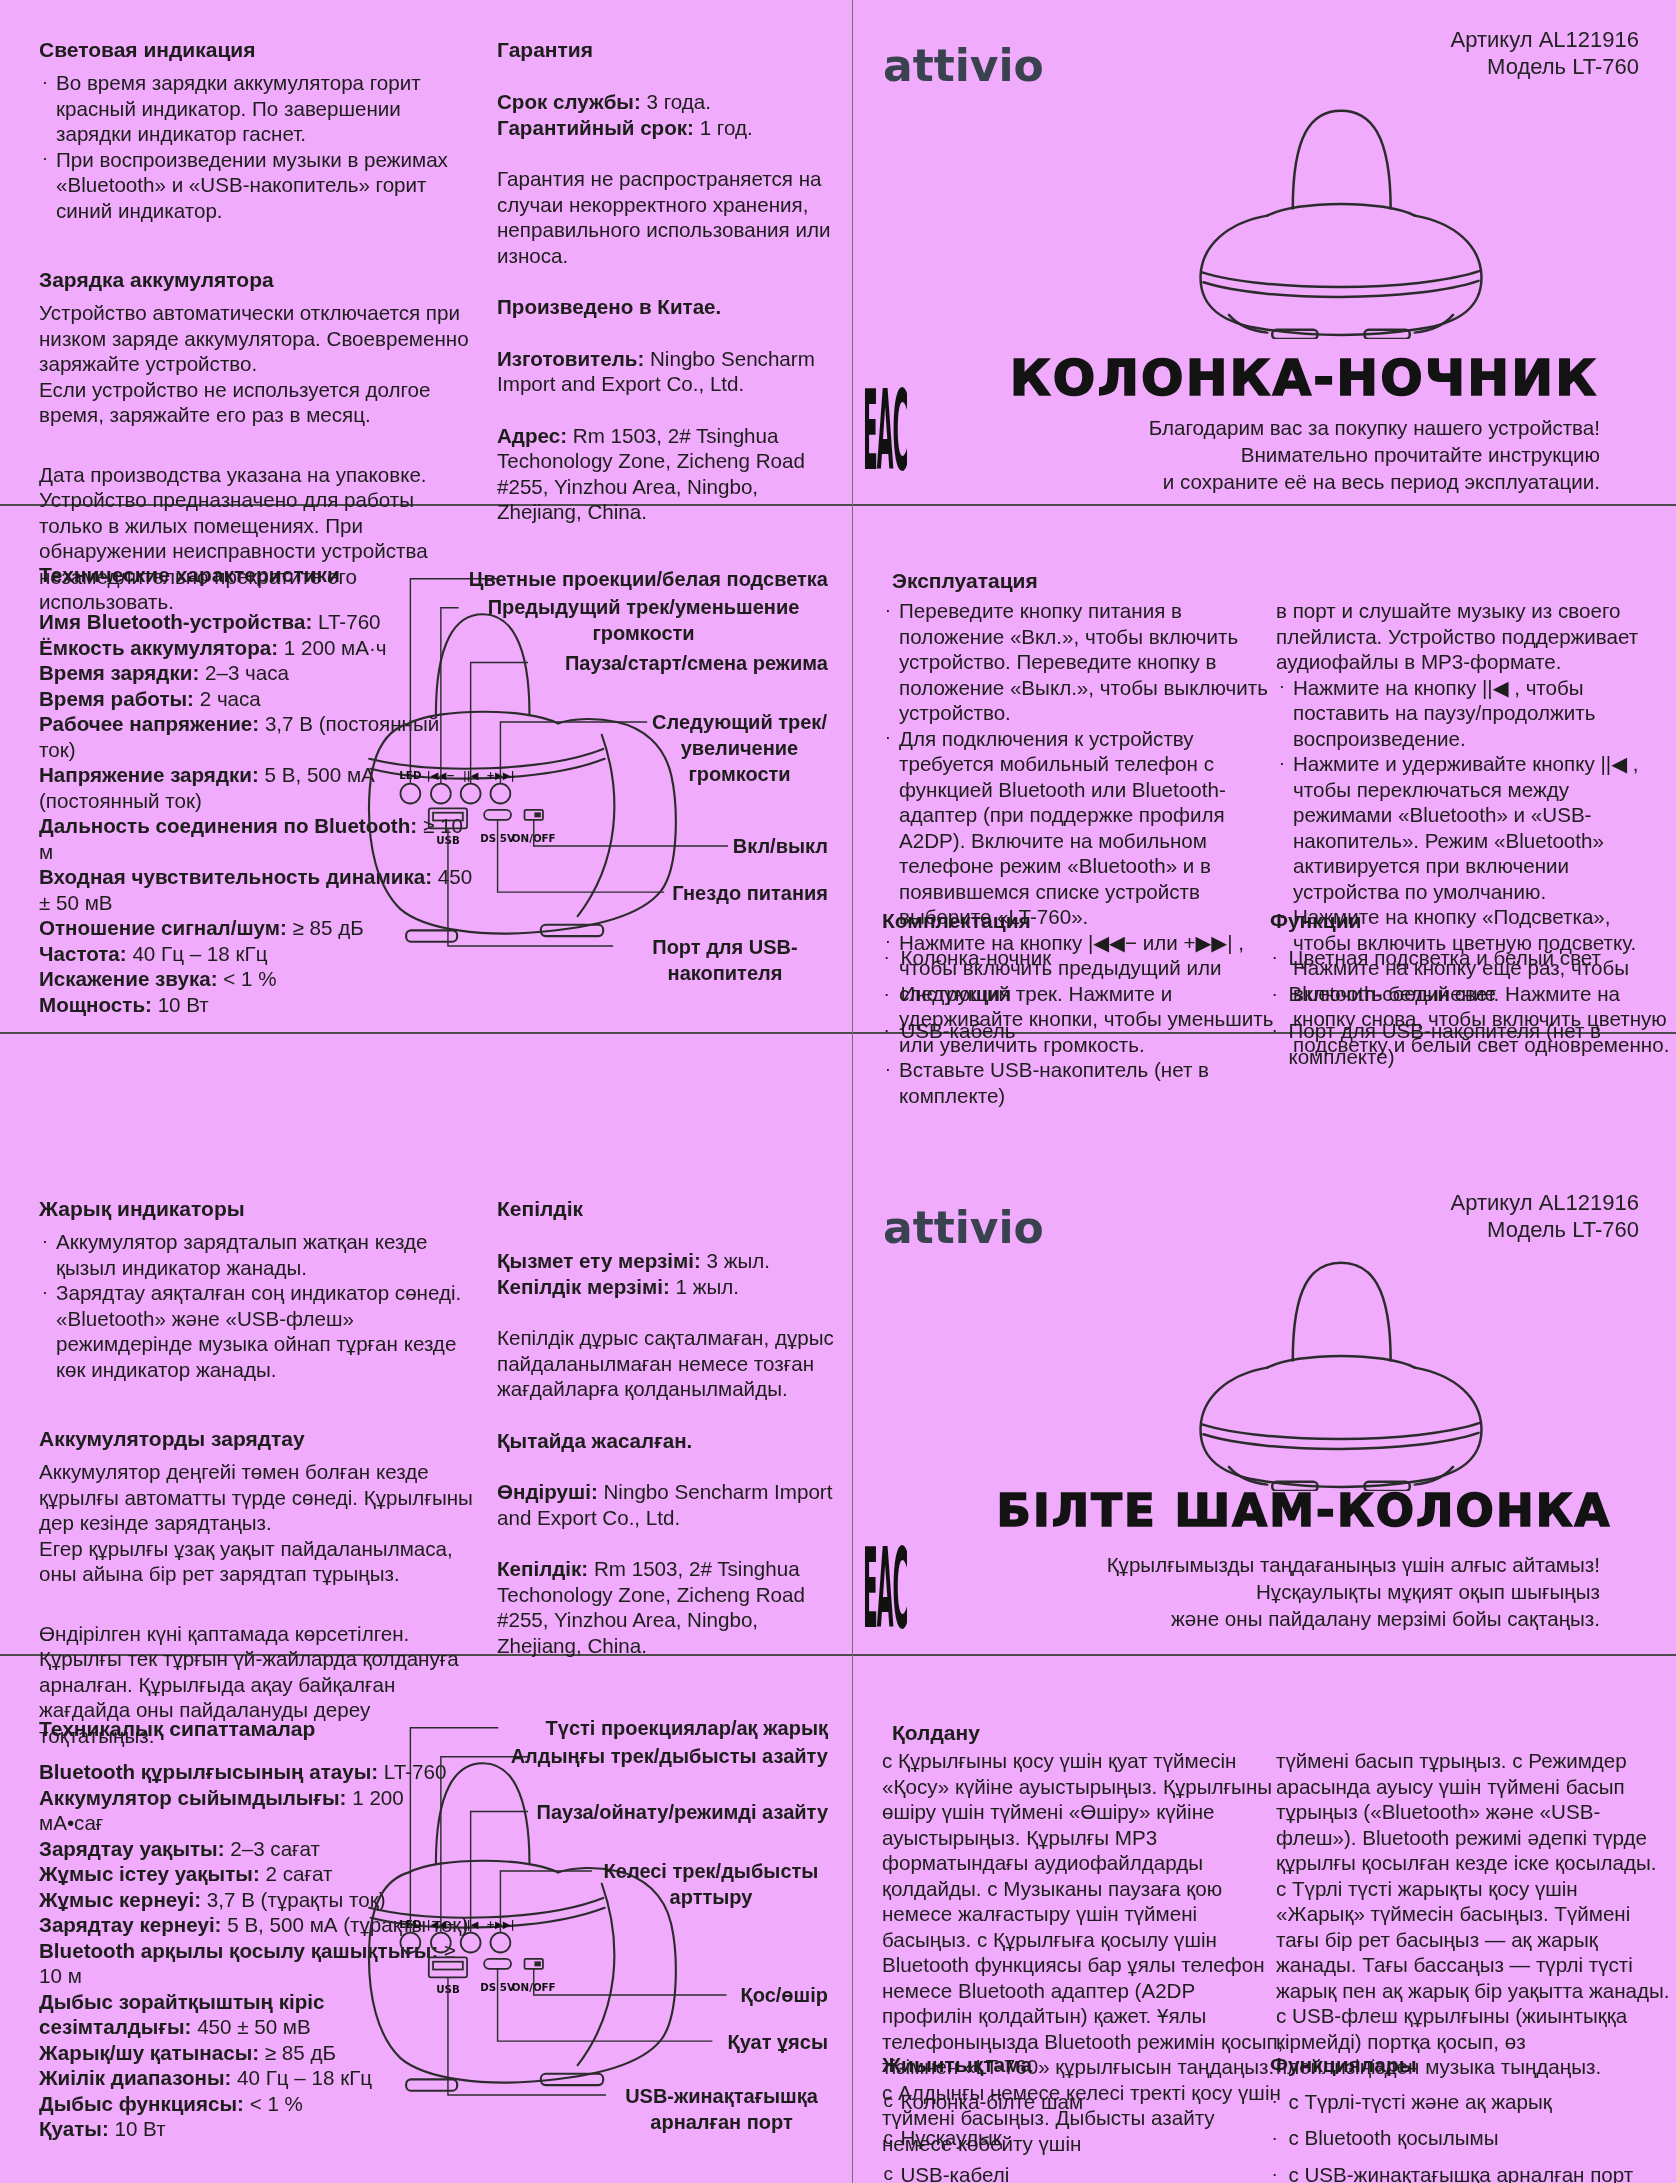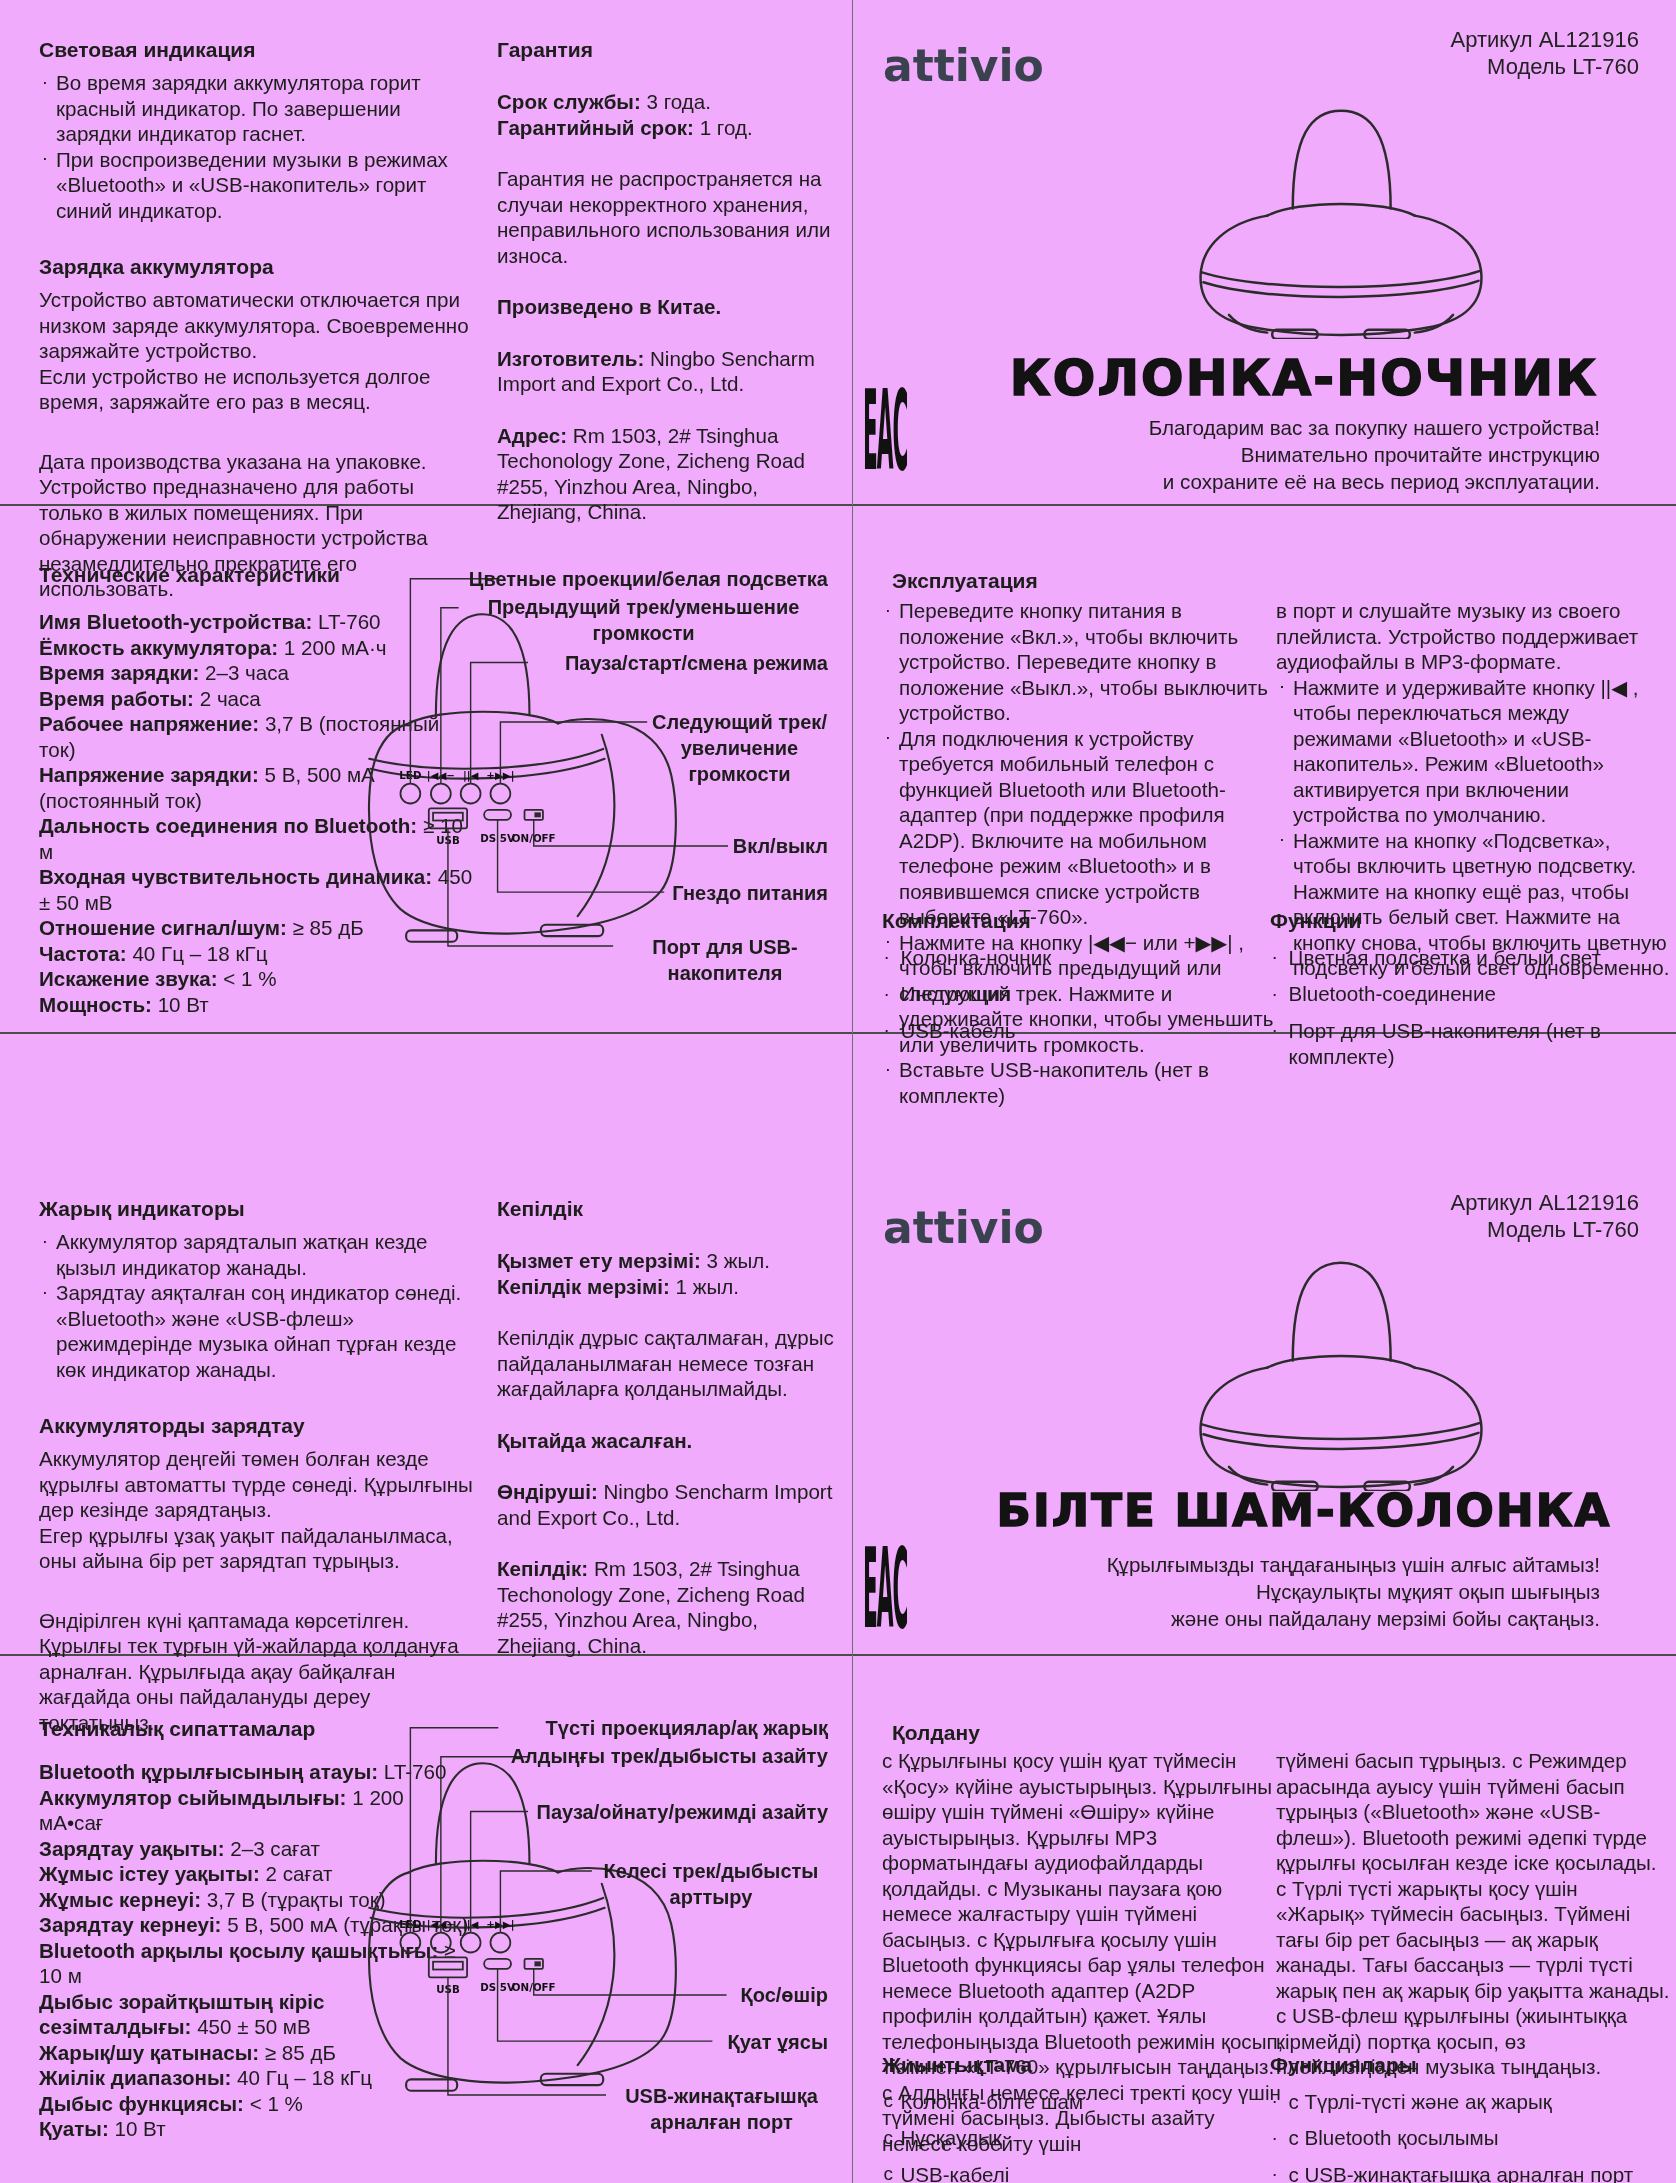"Зарядка аккумулятора" .gap38 { margin-top: 31px -> 44px }
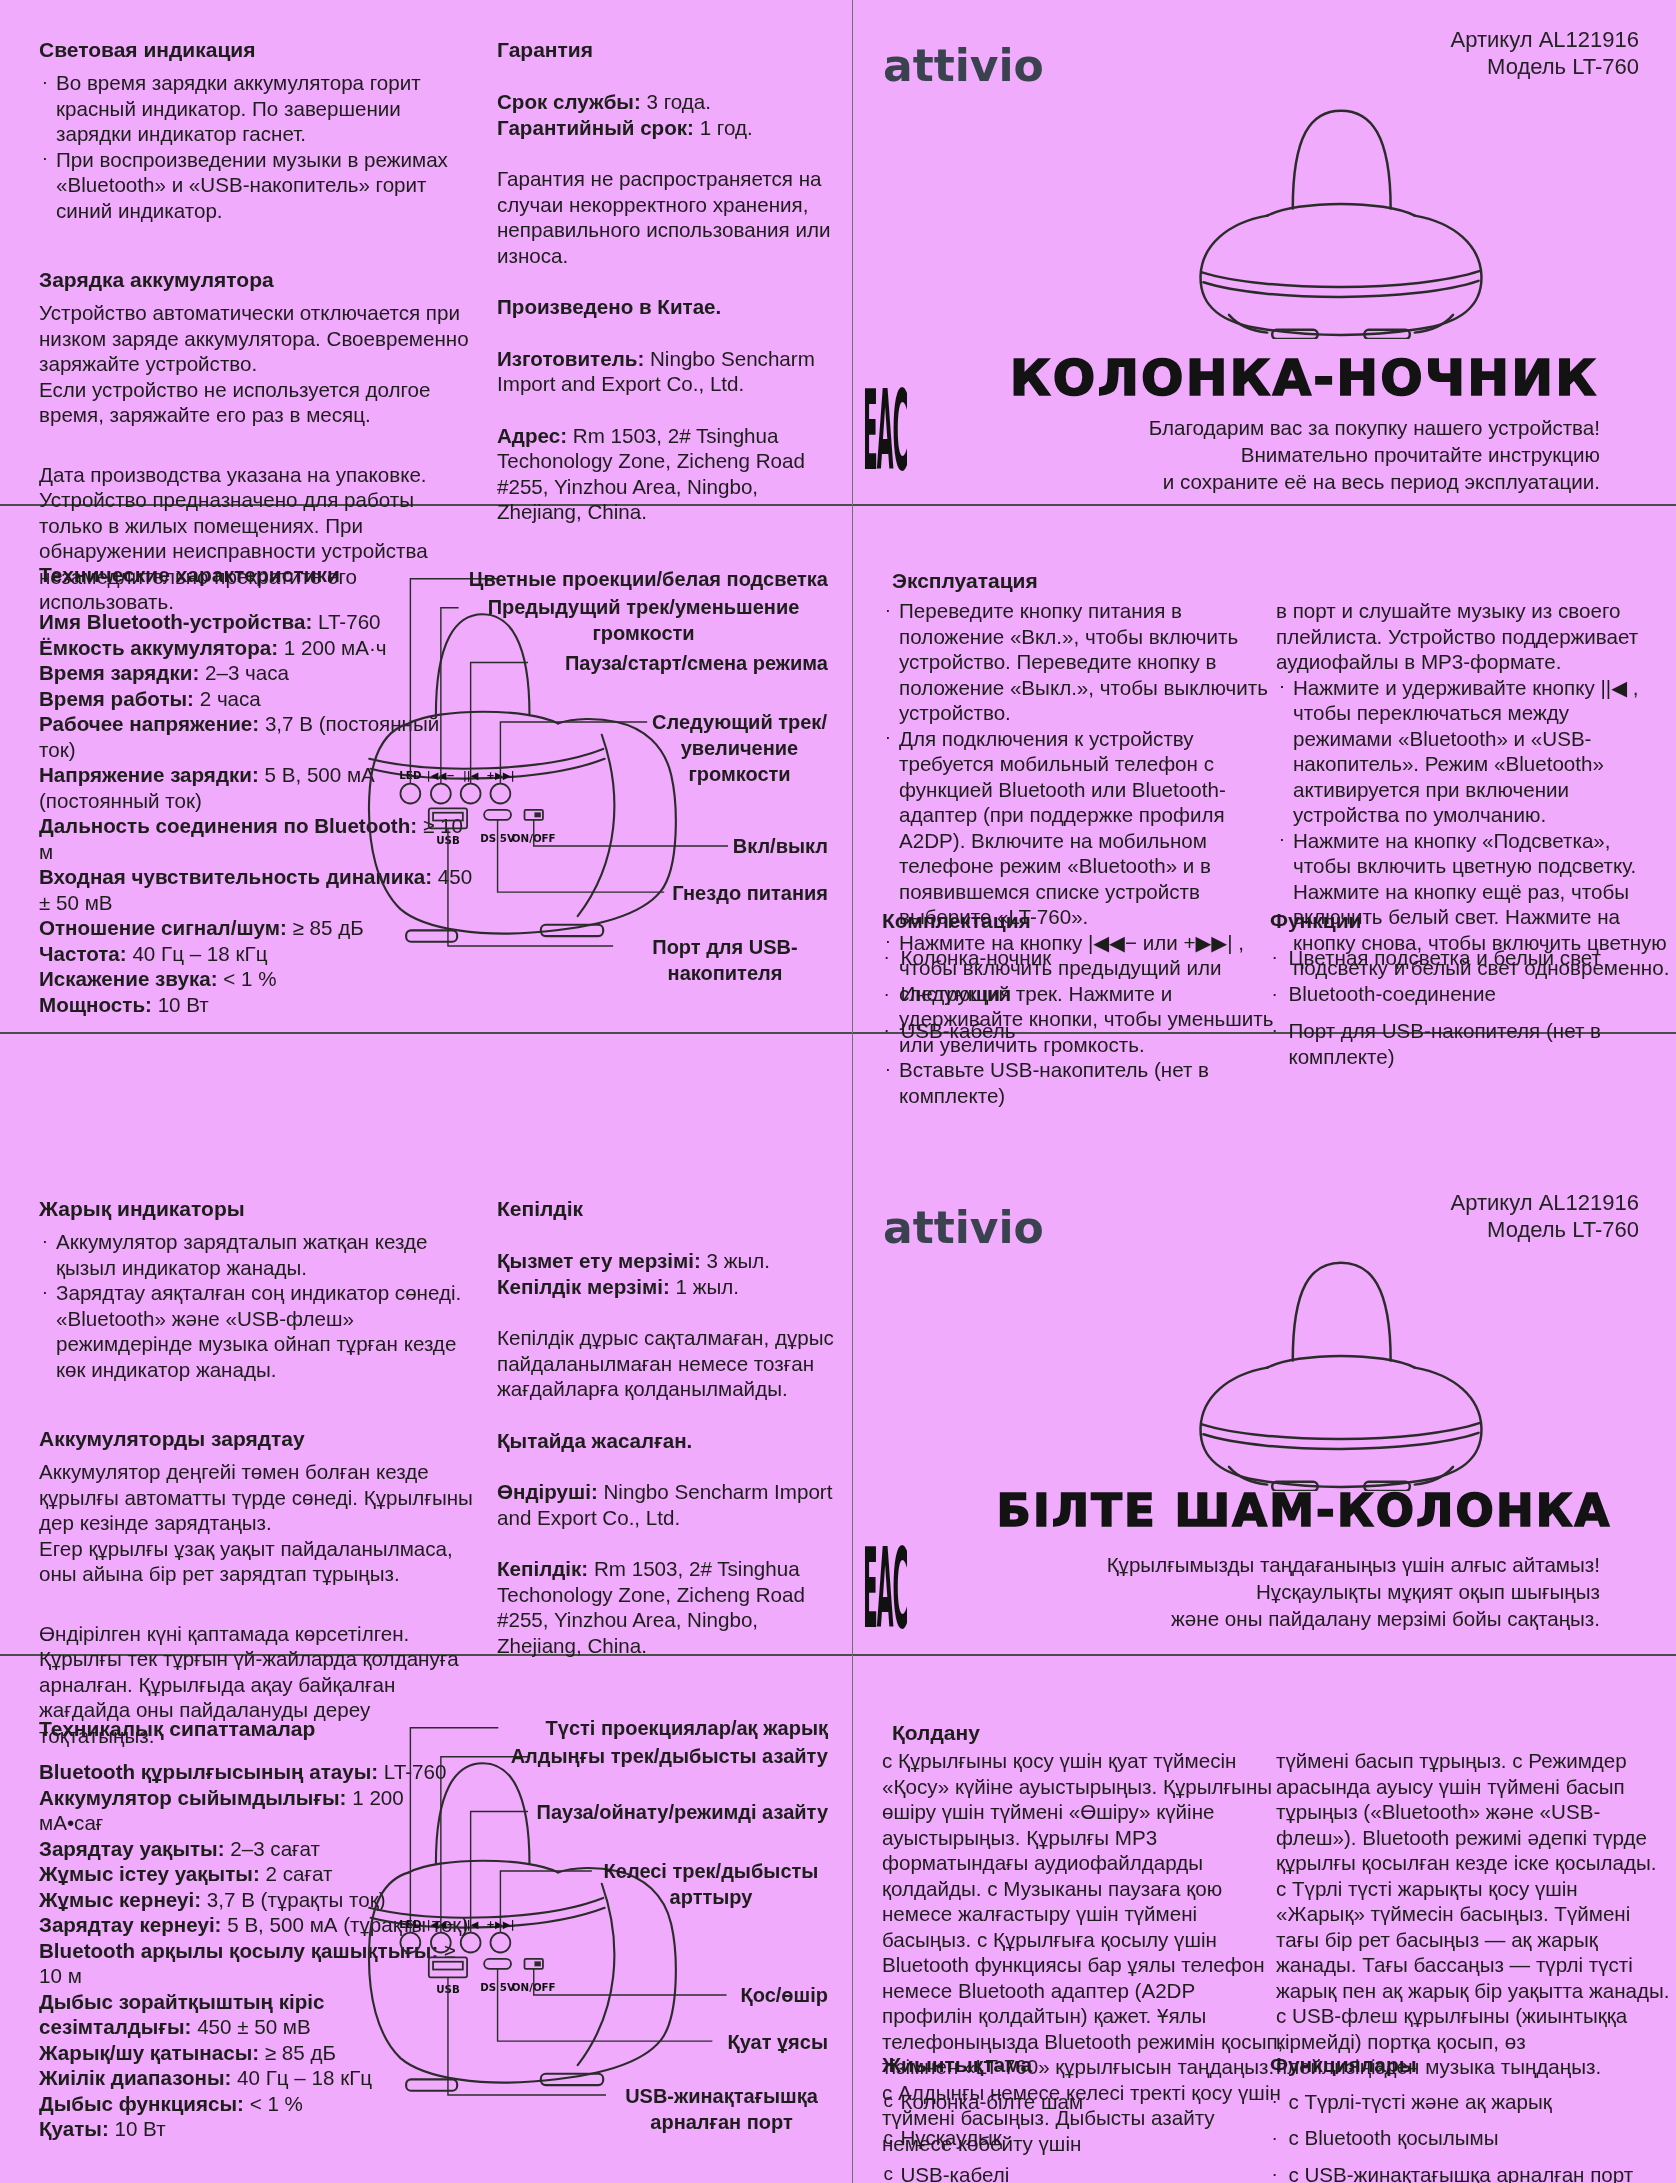"Нажмите на кнопку ||◀ ," span { html: none -> <span>Нажмите на кнопку ||◀ , чтобы поставить на паузу/продолжить воспроизведение.</span> }
